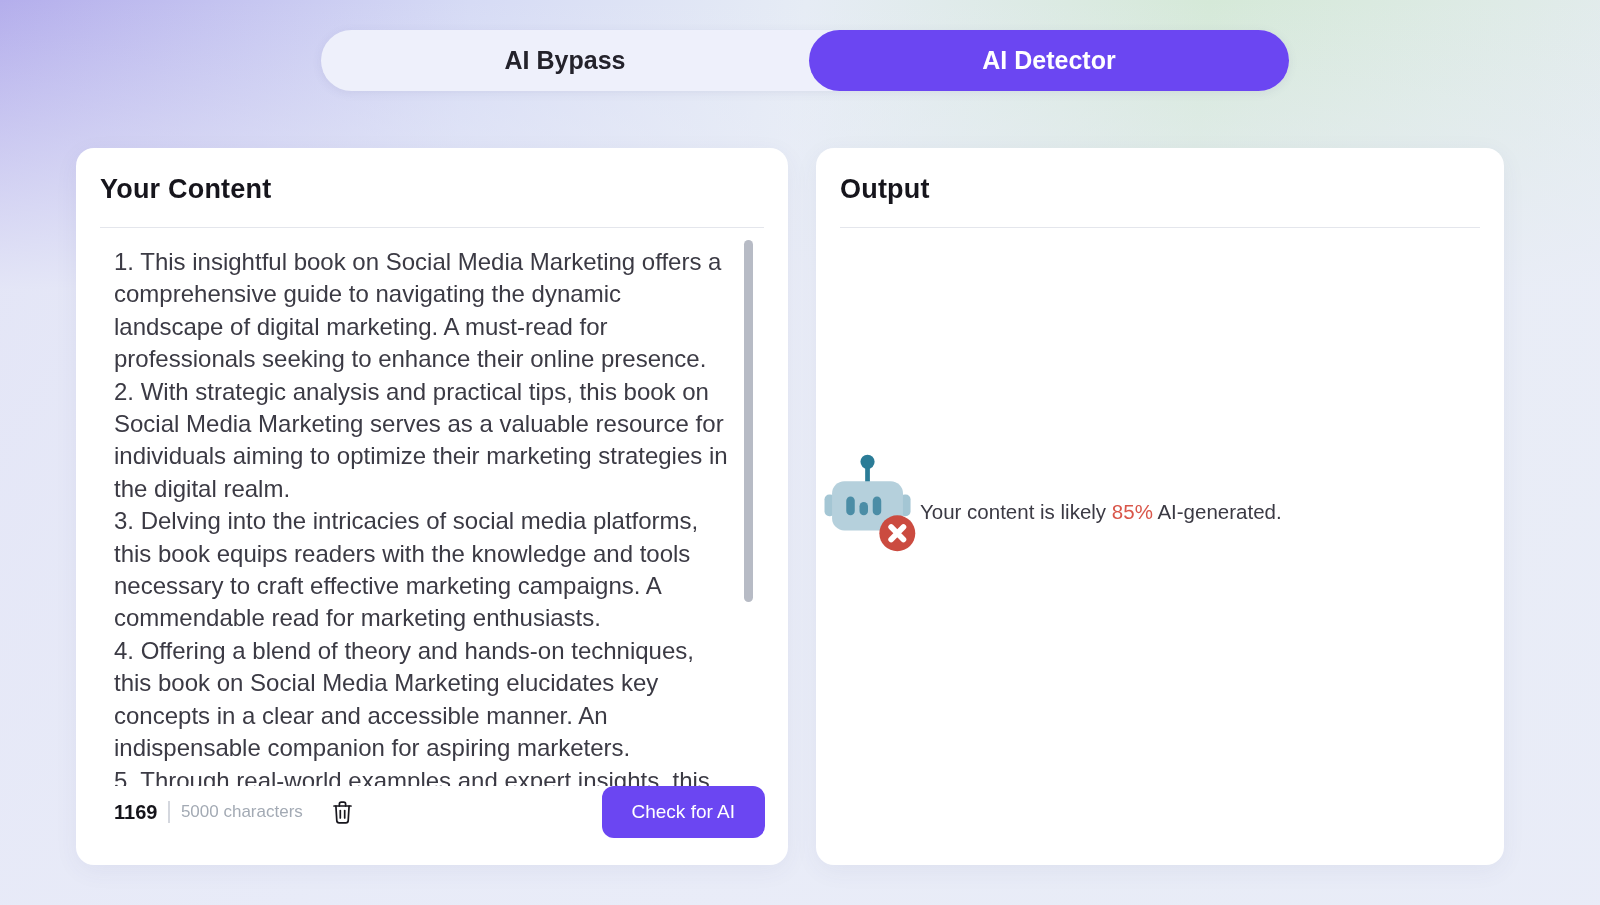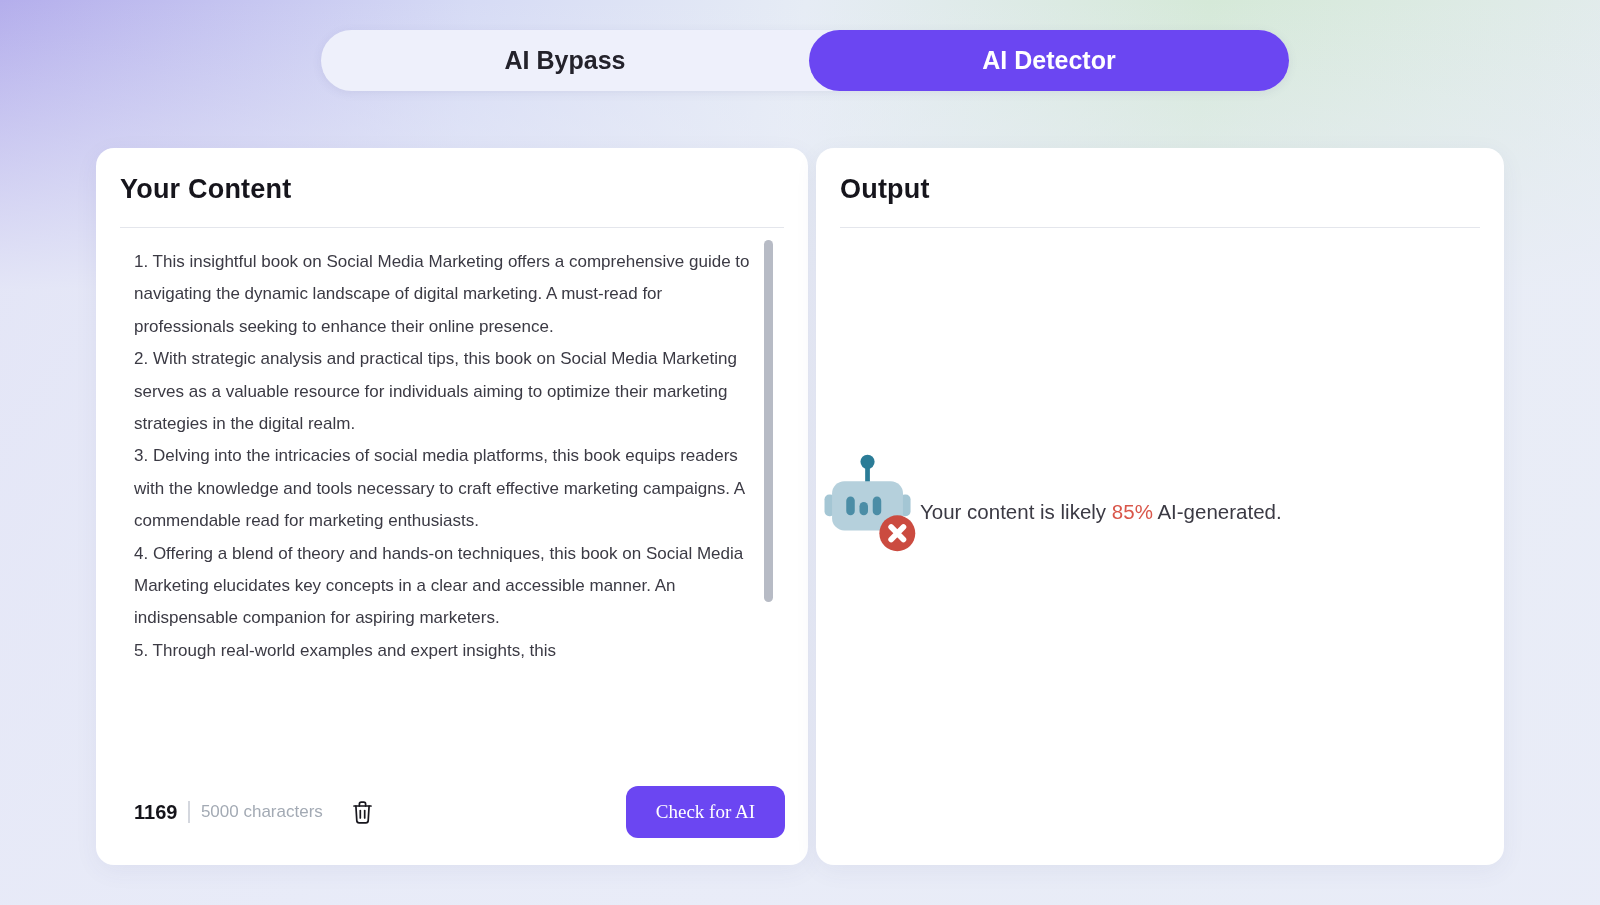"Your Content" .card.left { left: 96px -> 76px }
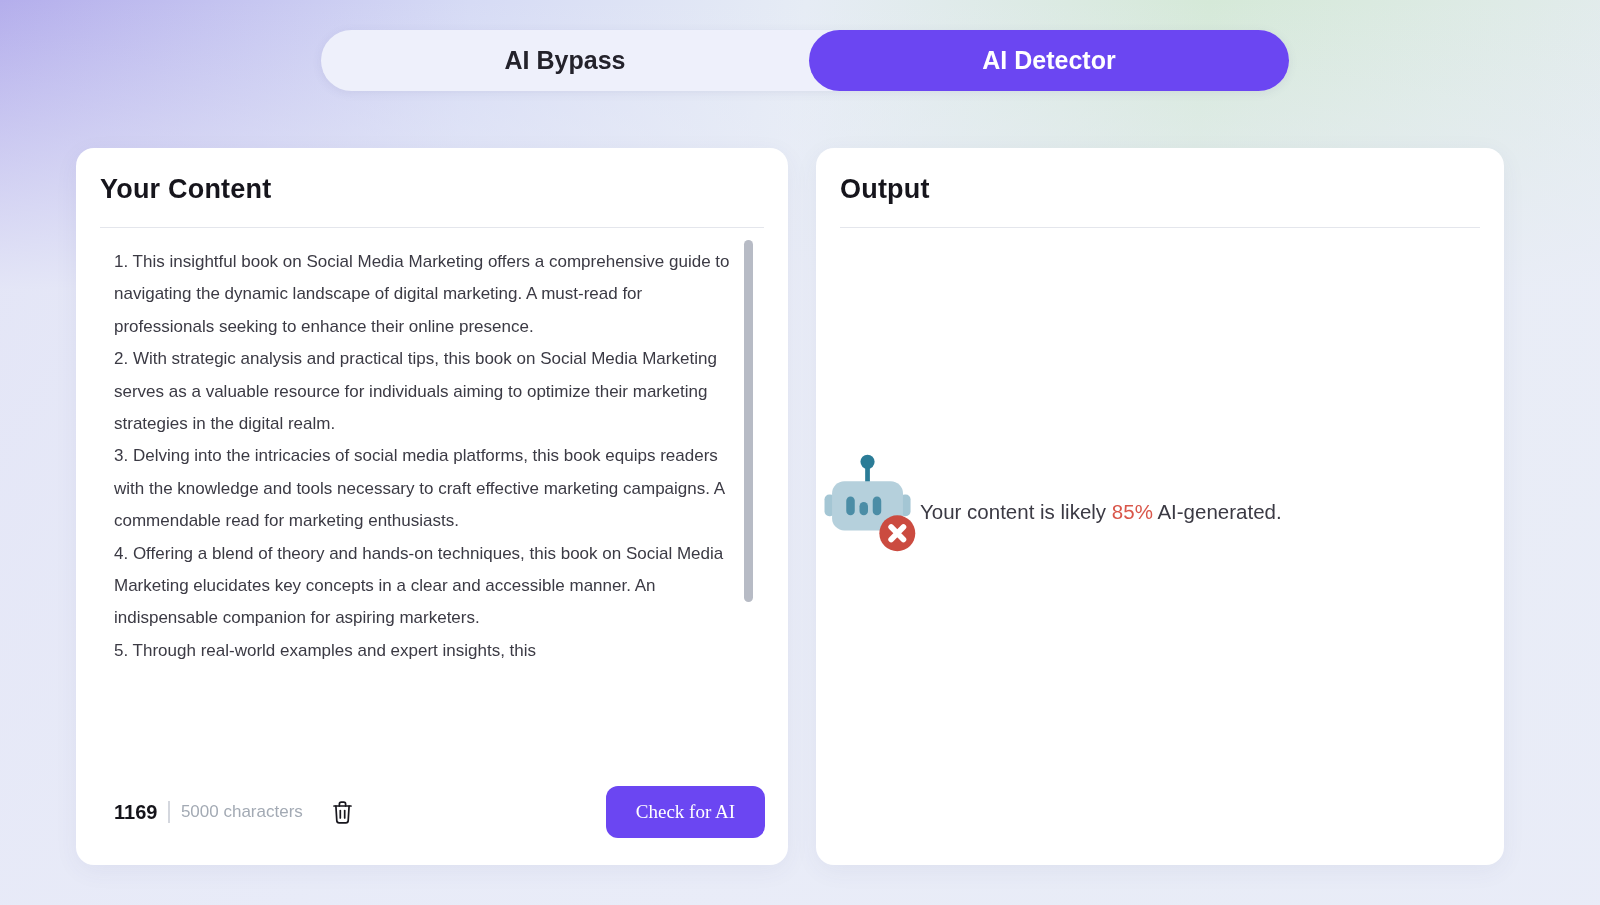"1. This insightful book on" .content-text { font-size: 17px -> 24px }
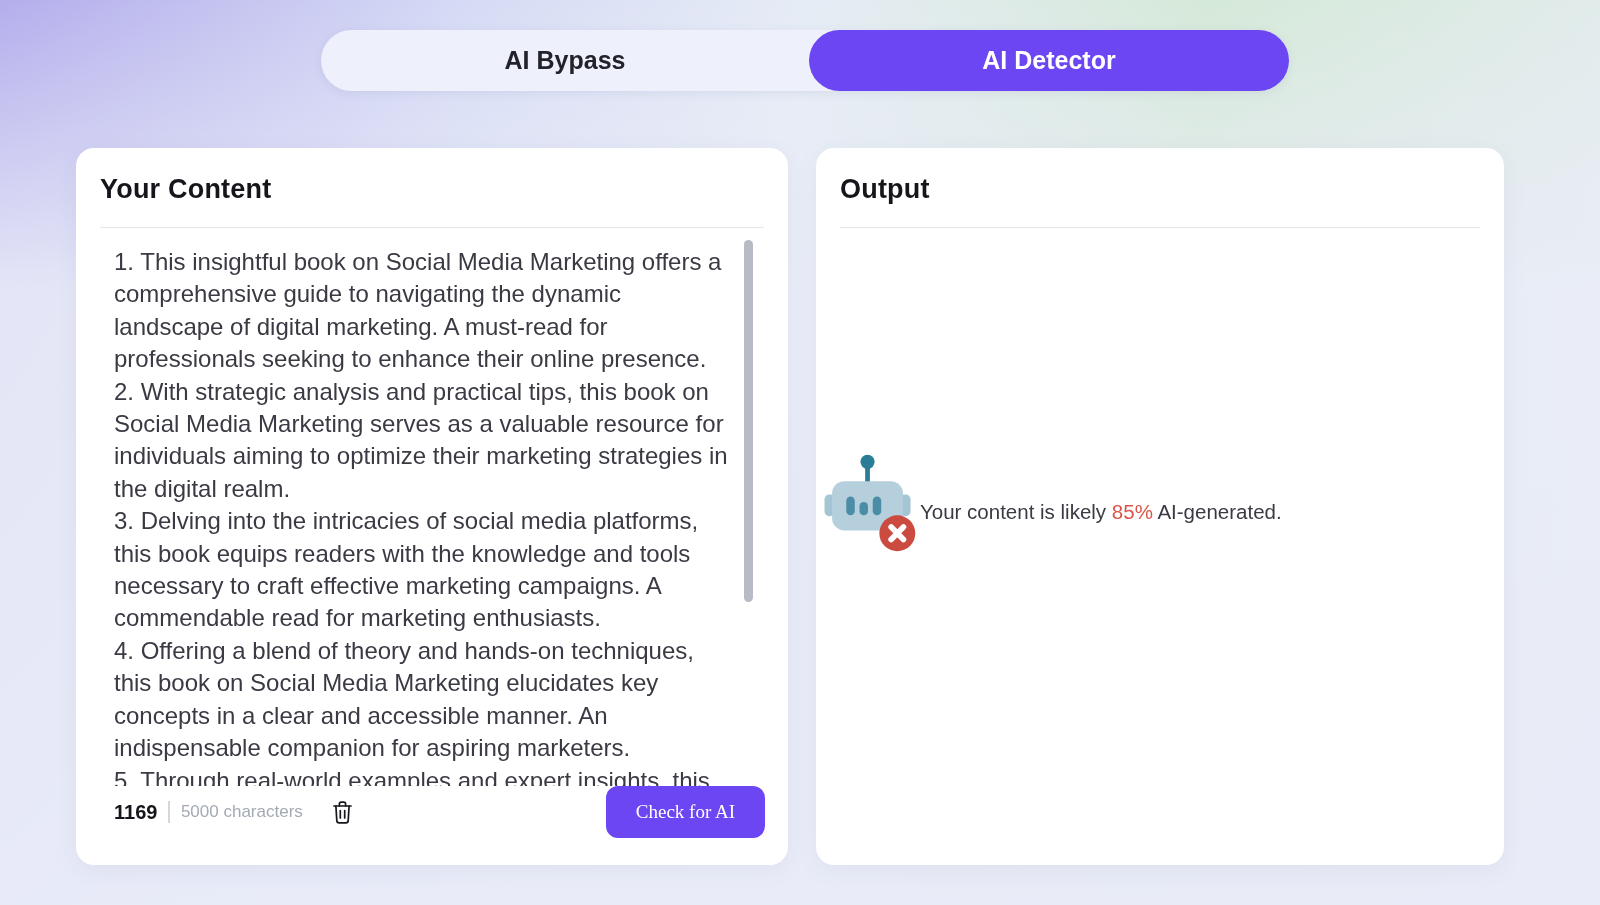"Check for AI" .check-button { font-family: Liberation Serif, serif -> Liberation Sans, sans-serif }
